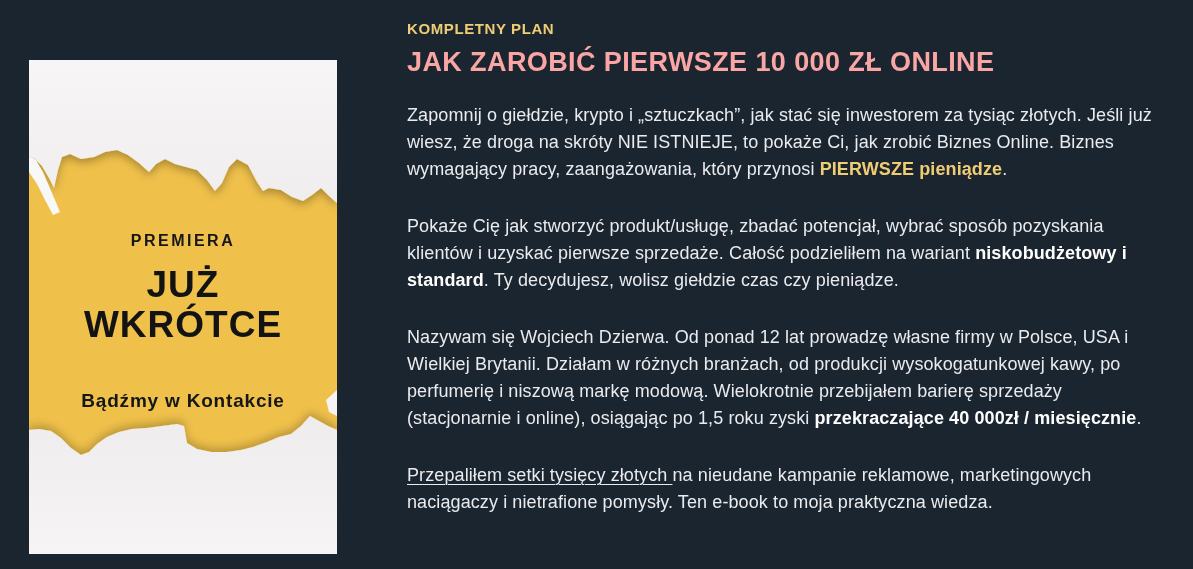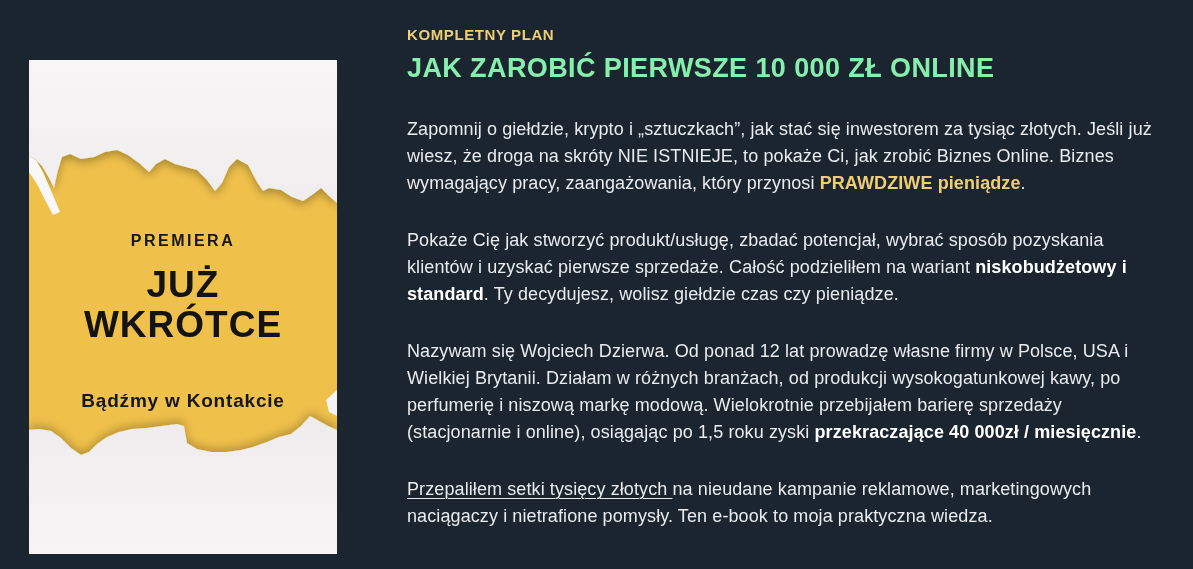"KOMPLETNY PLAN" .content { top: 26px -> 20px }
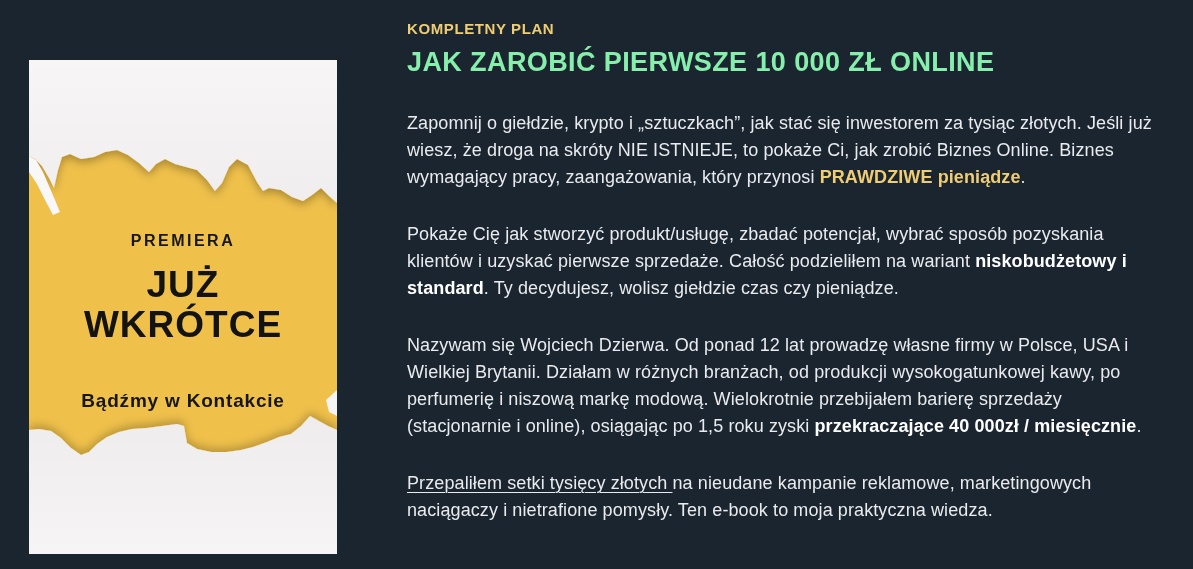"JAK ZAROBIĆ PIERWSZE 10 000" .heading { color: #86efac -> #fca5a5; margin-bottom: 32px -> 24px }
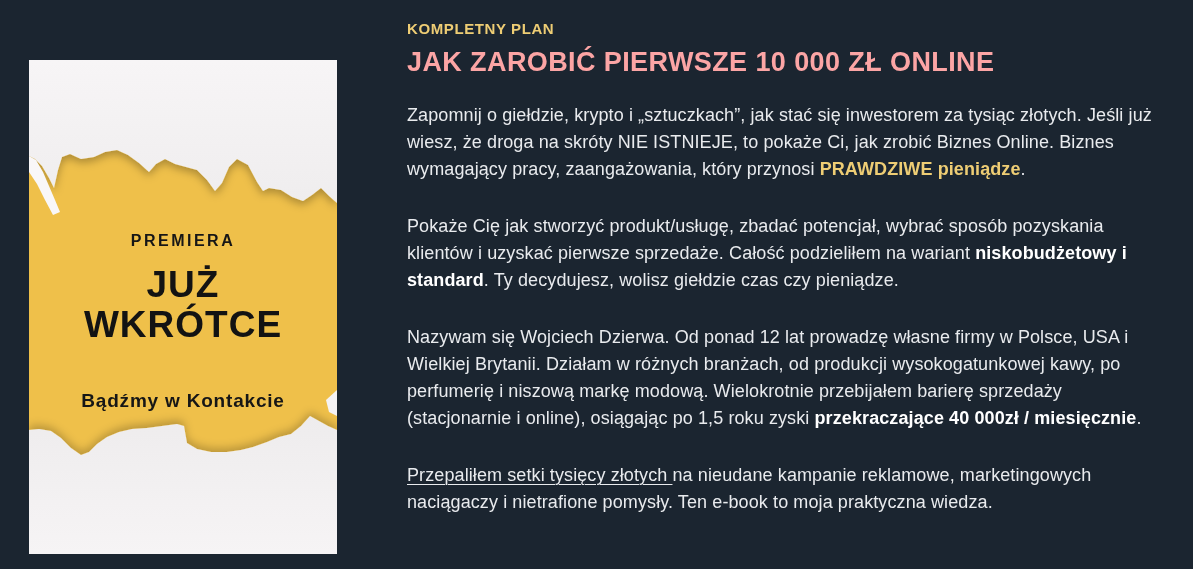"PRAWDZIWE pieniądze" span.seg-bold-gold { text: PRAWDZIWE -> PIERWSZE }
